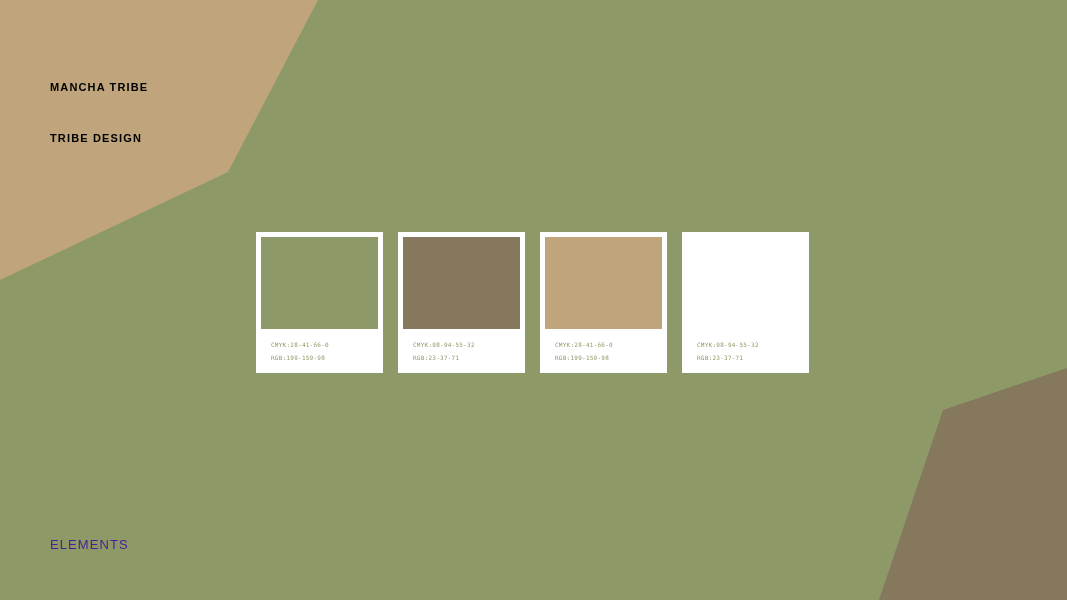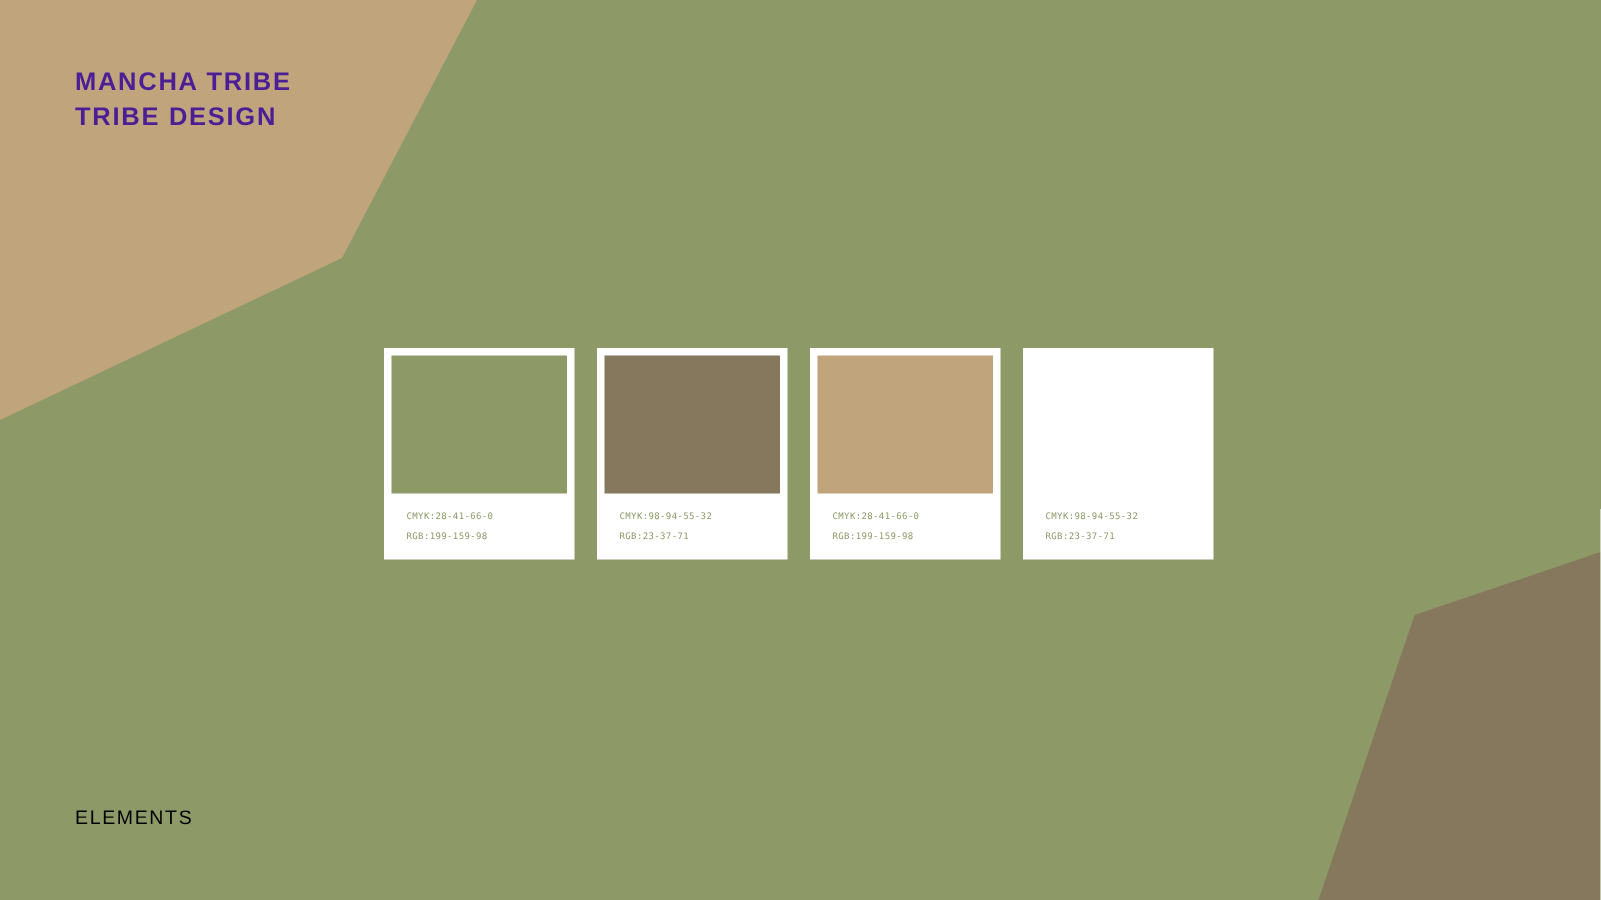"MANCHA TRIBE" #title-block .title-line { color: #4c1d95 -> #000000; font-size: 17px -> 11px; margin-top: none -> 36px }
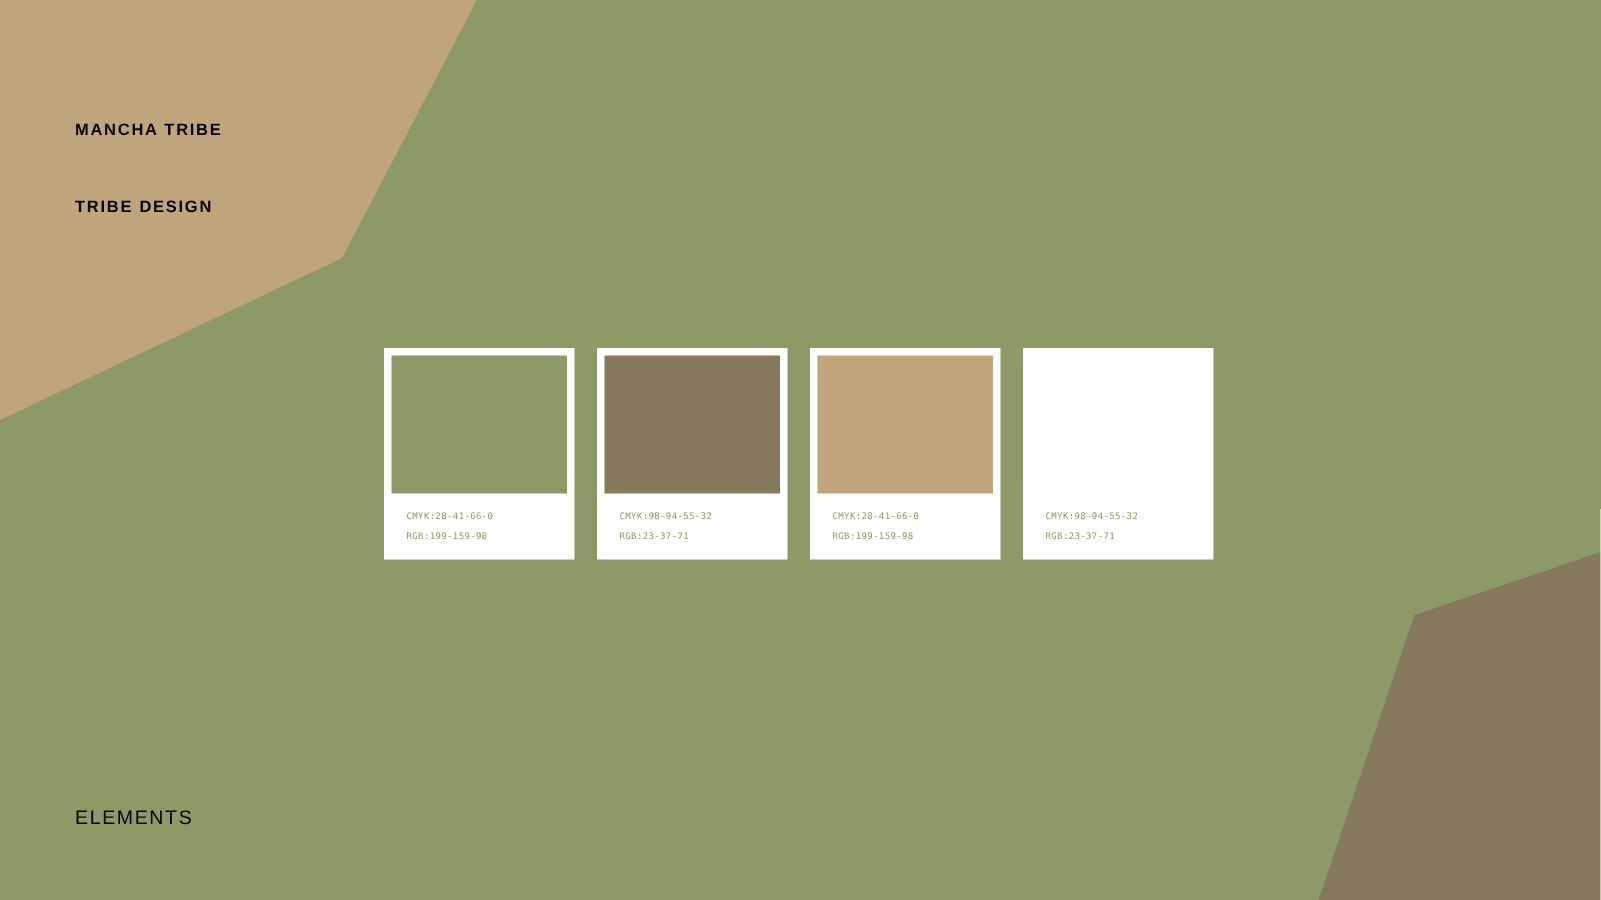"ELEMENTS" #footer-label { color: #000000 -> #4c1d95 }
